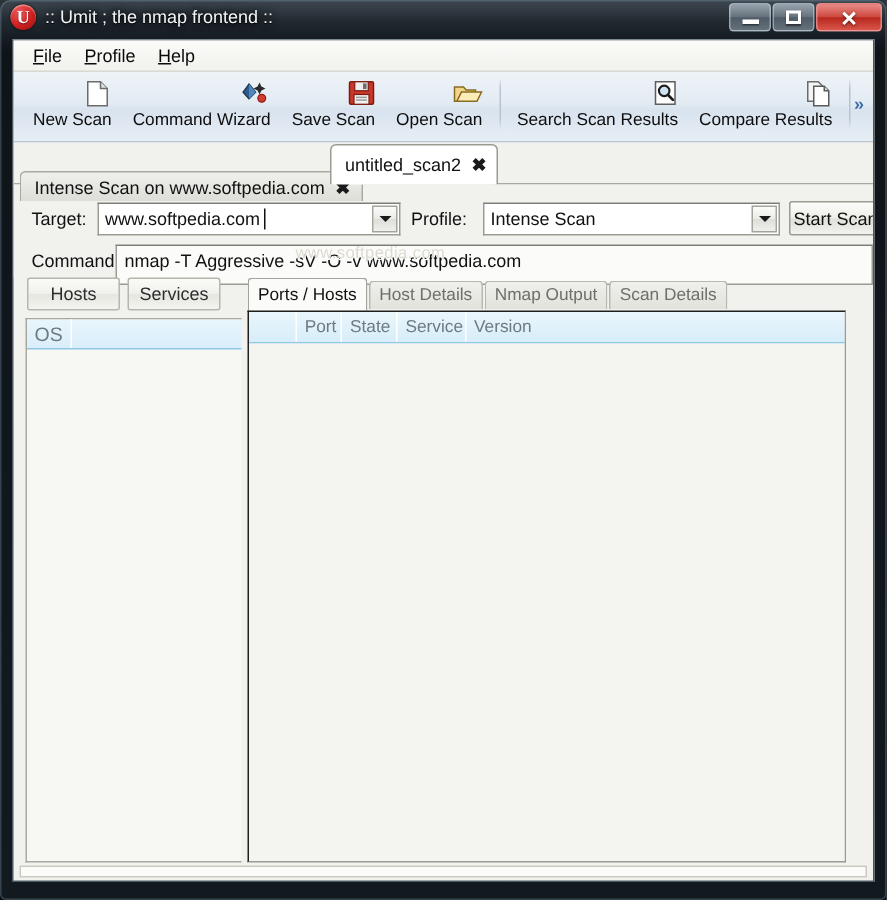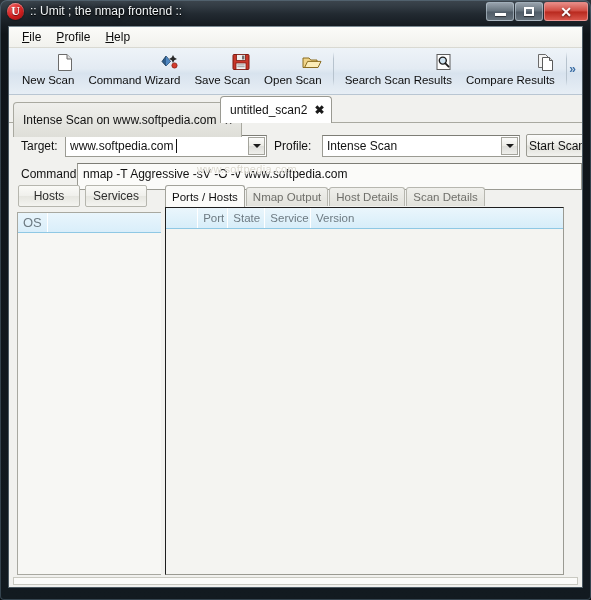"Intense Scan on www.softpedia.com" .stab { height: 35px -> 20px; top: 7px -> 19px }
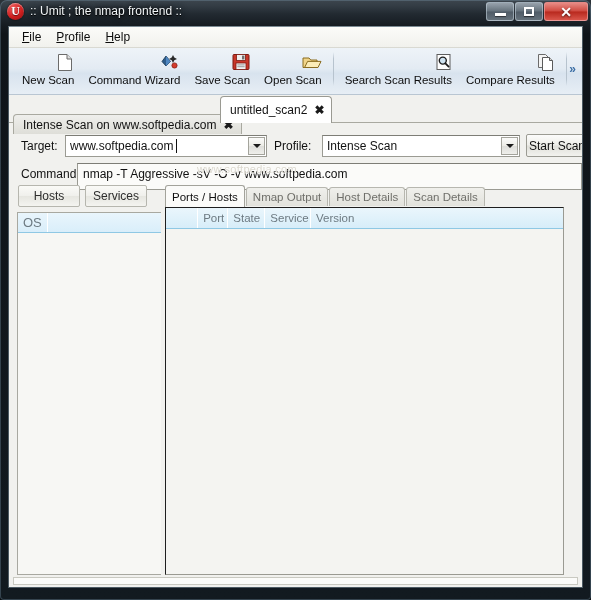"Nmap Output" div.itab { order: before "Host Details" -> after "Host Details" }
